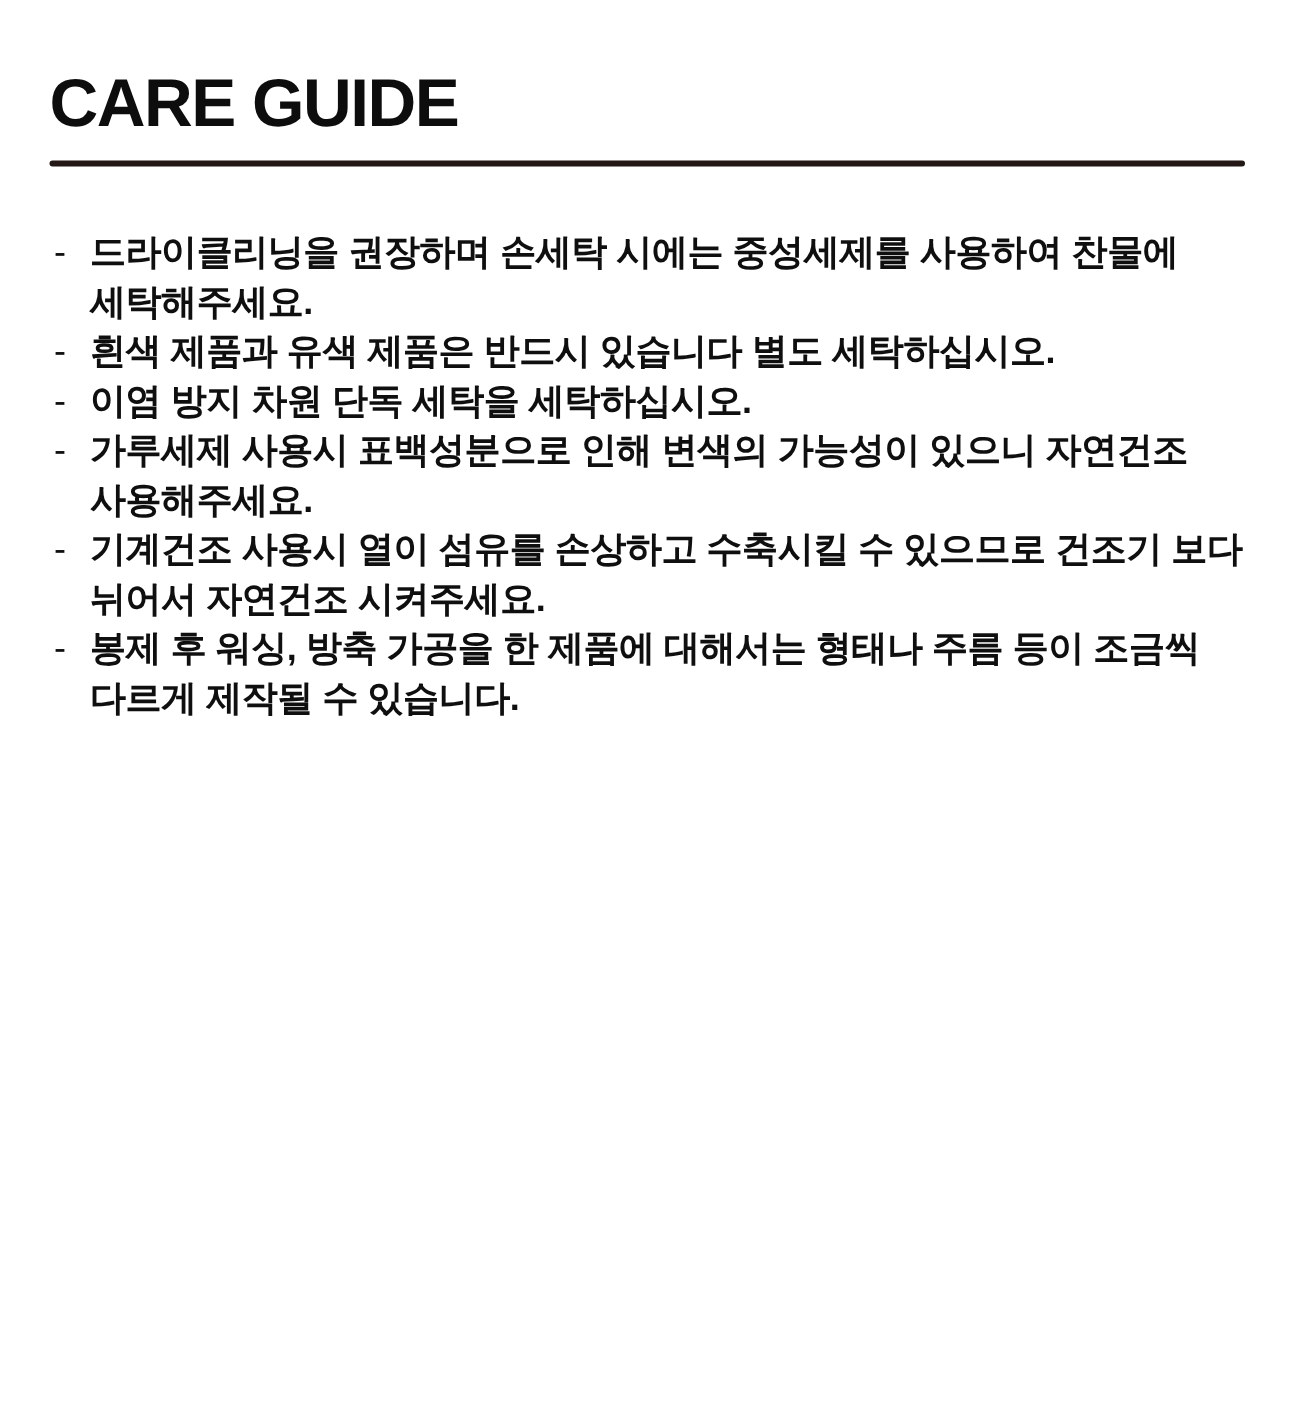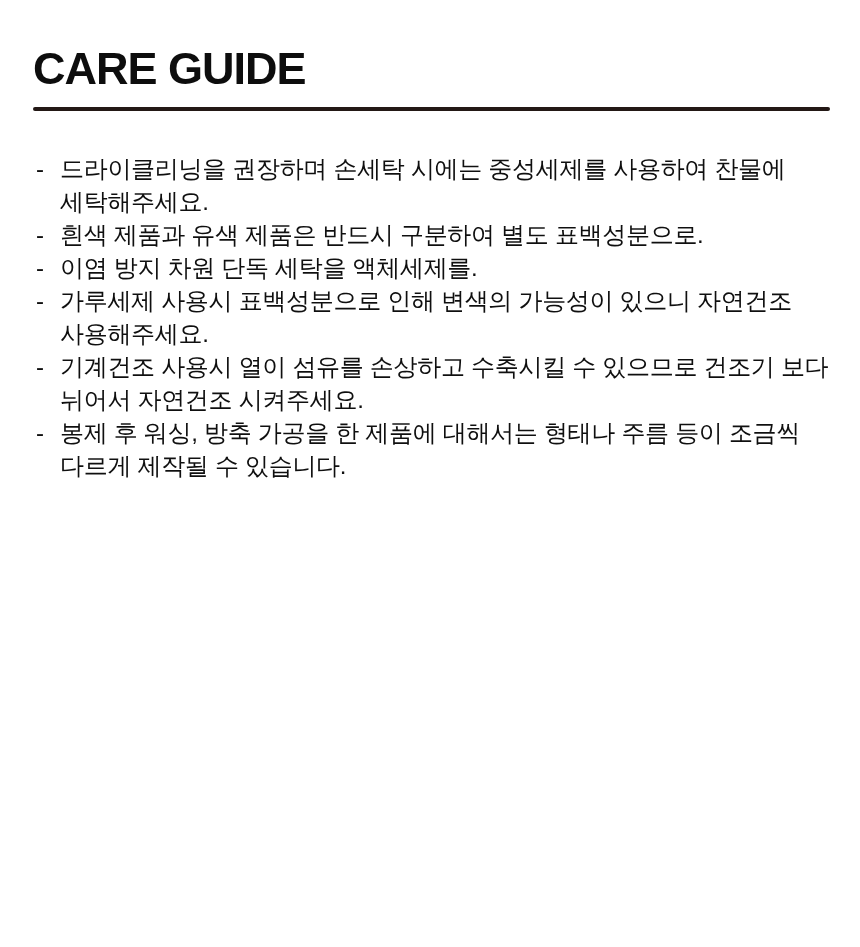"드라이클리닝을 권장하며 손세탁 시에는 중성세제를" .care-item .item-text { font-weight: none -> bold }
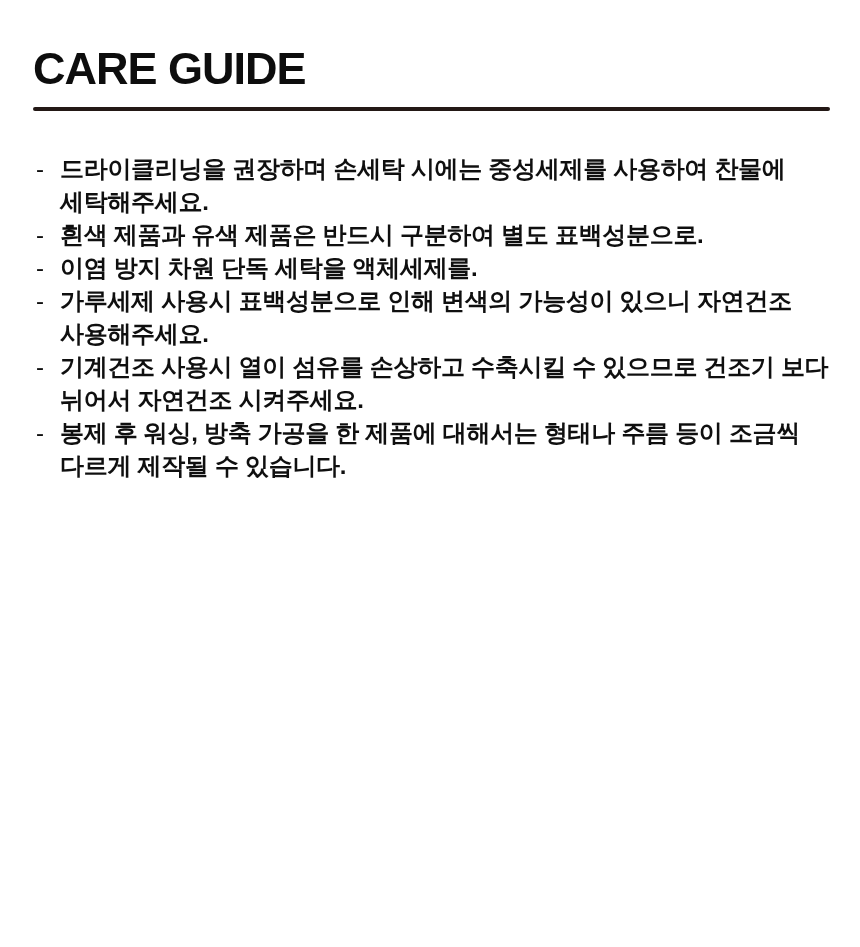"흰색 제품과 유색 제품은 반드시" span.item-text { text: 구분하여 별도 표백성분으로 -> 있습니다 별도 세탁하십시오 }
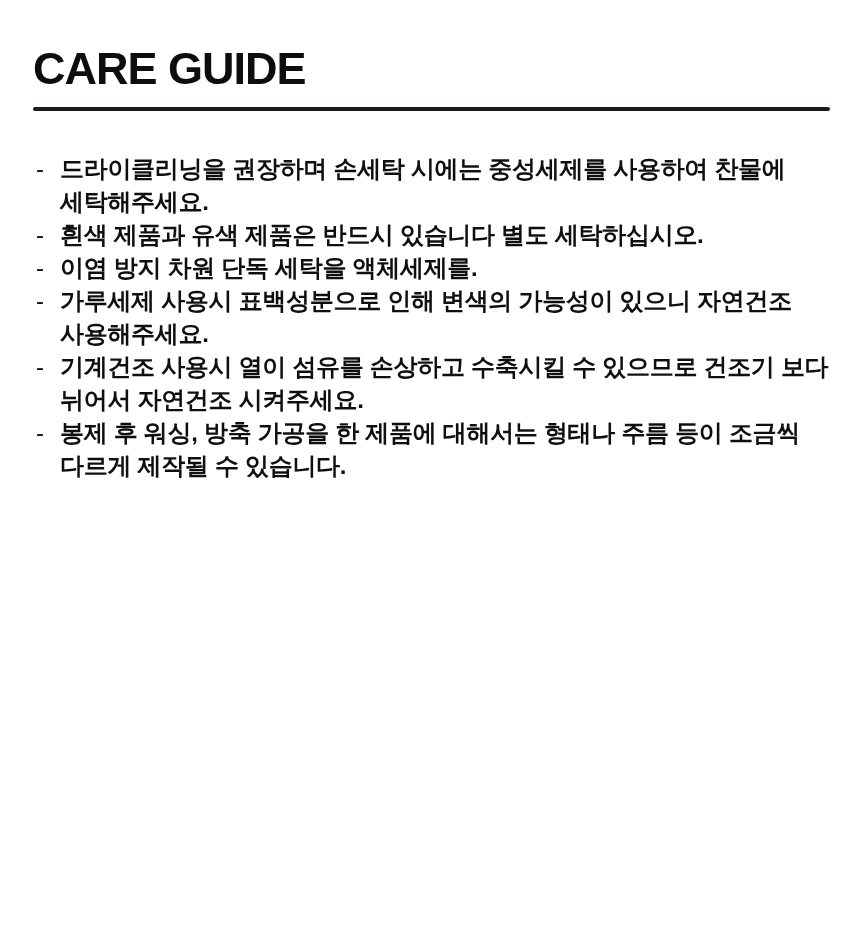"이염 방지 차원 단독 세탁을" span.item-text { text: 액체세제를 -> 세탁하십시오 }
